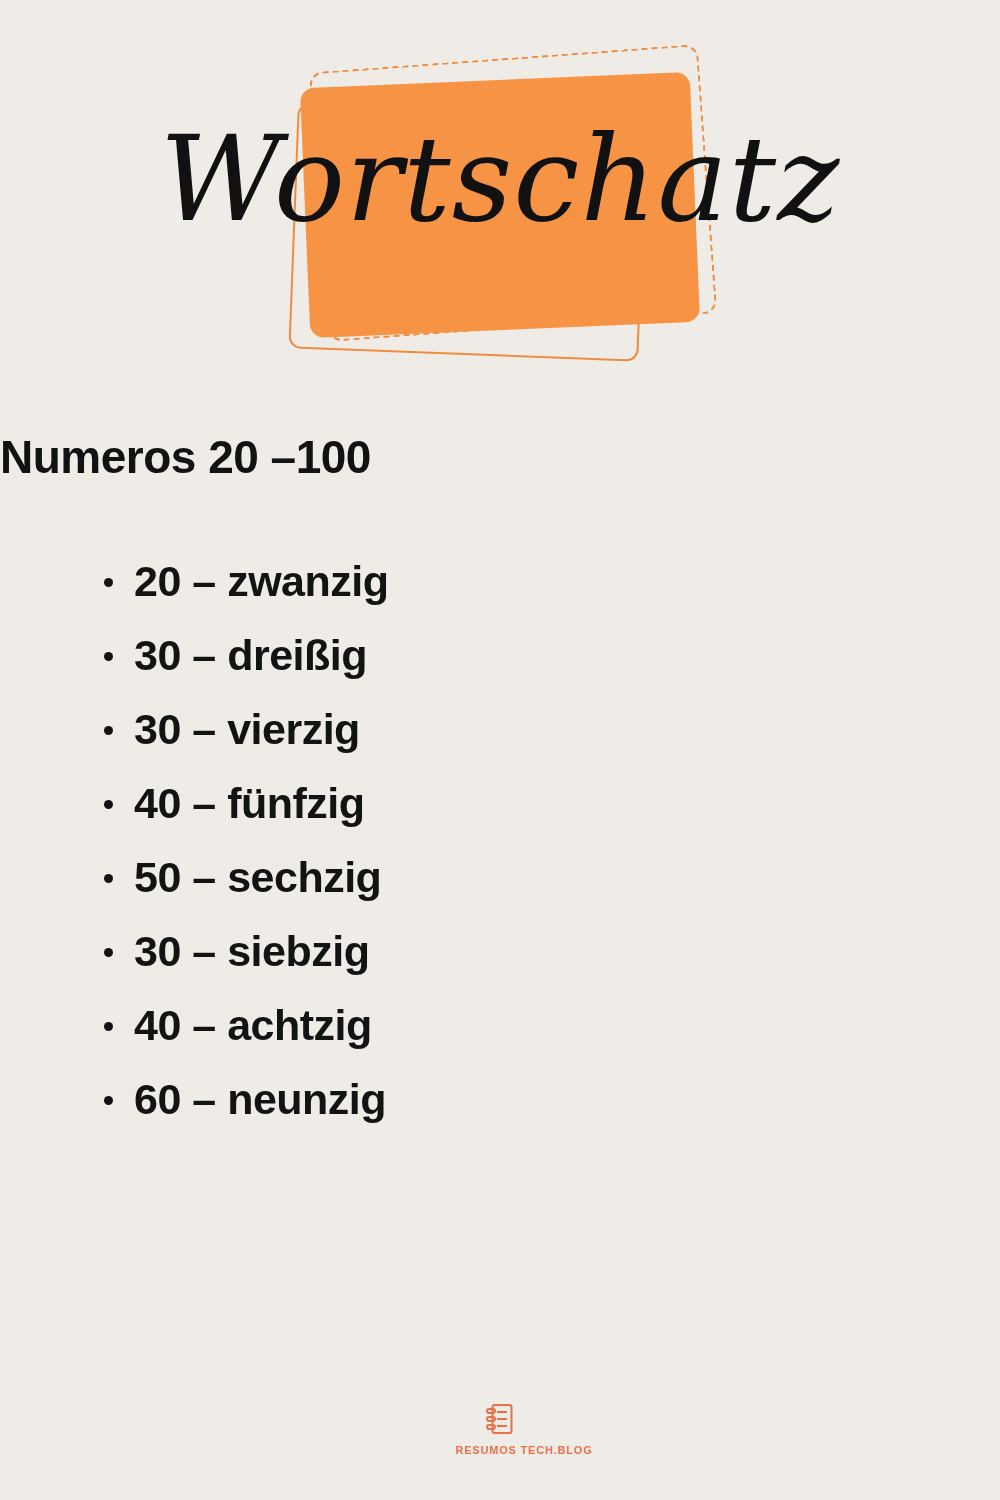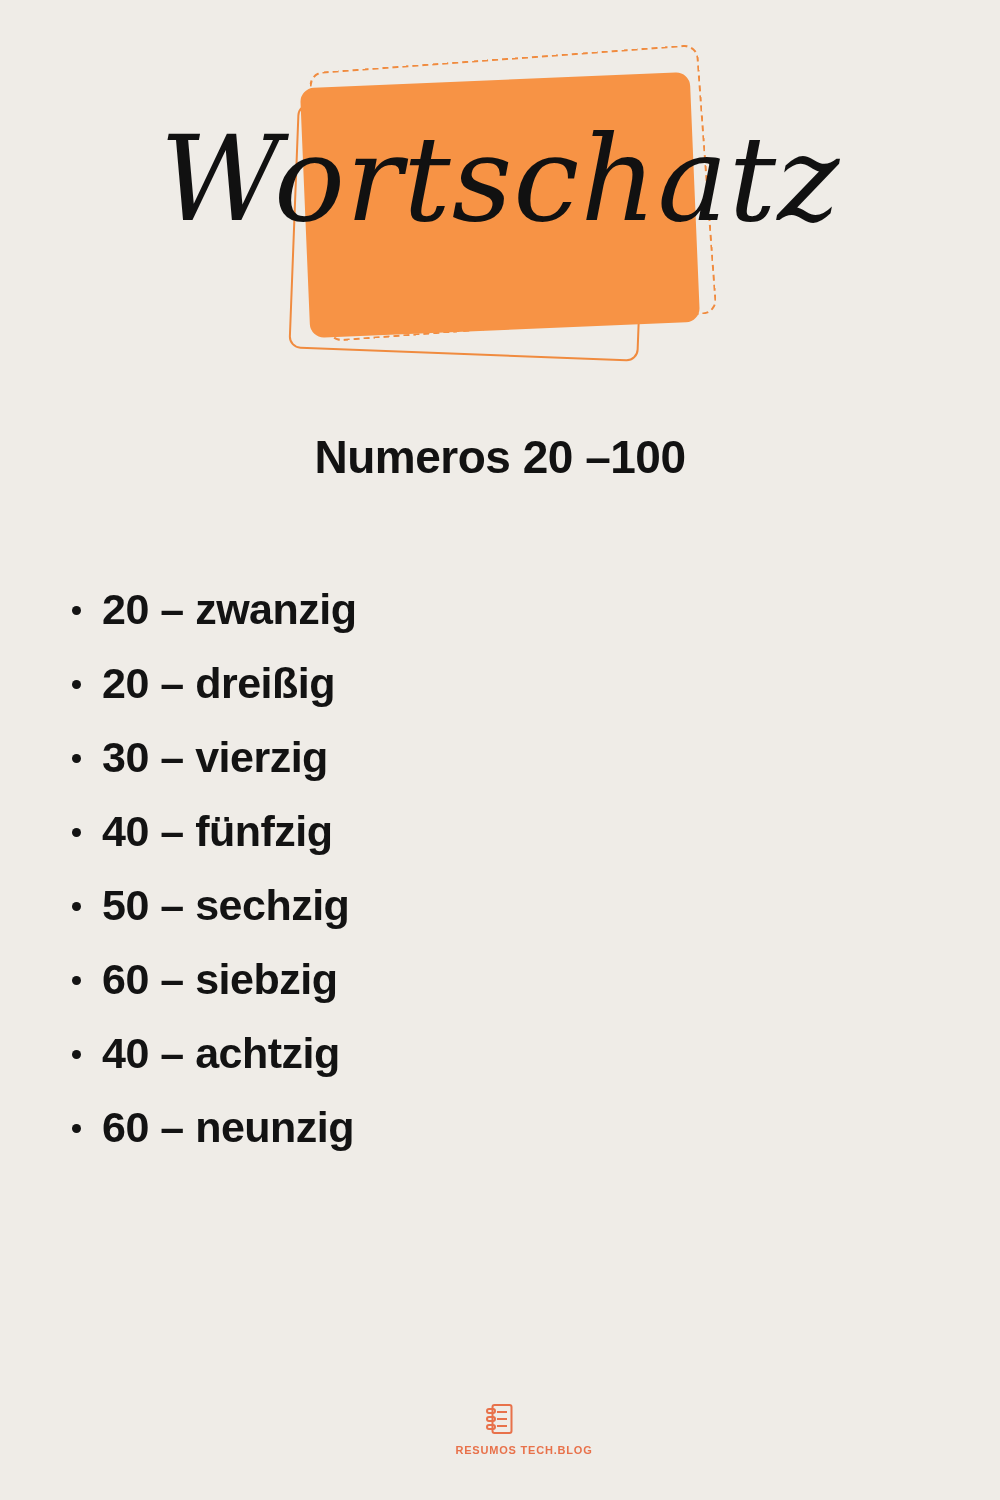"Numeros 20 –100" .title { text-align: center -> left }
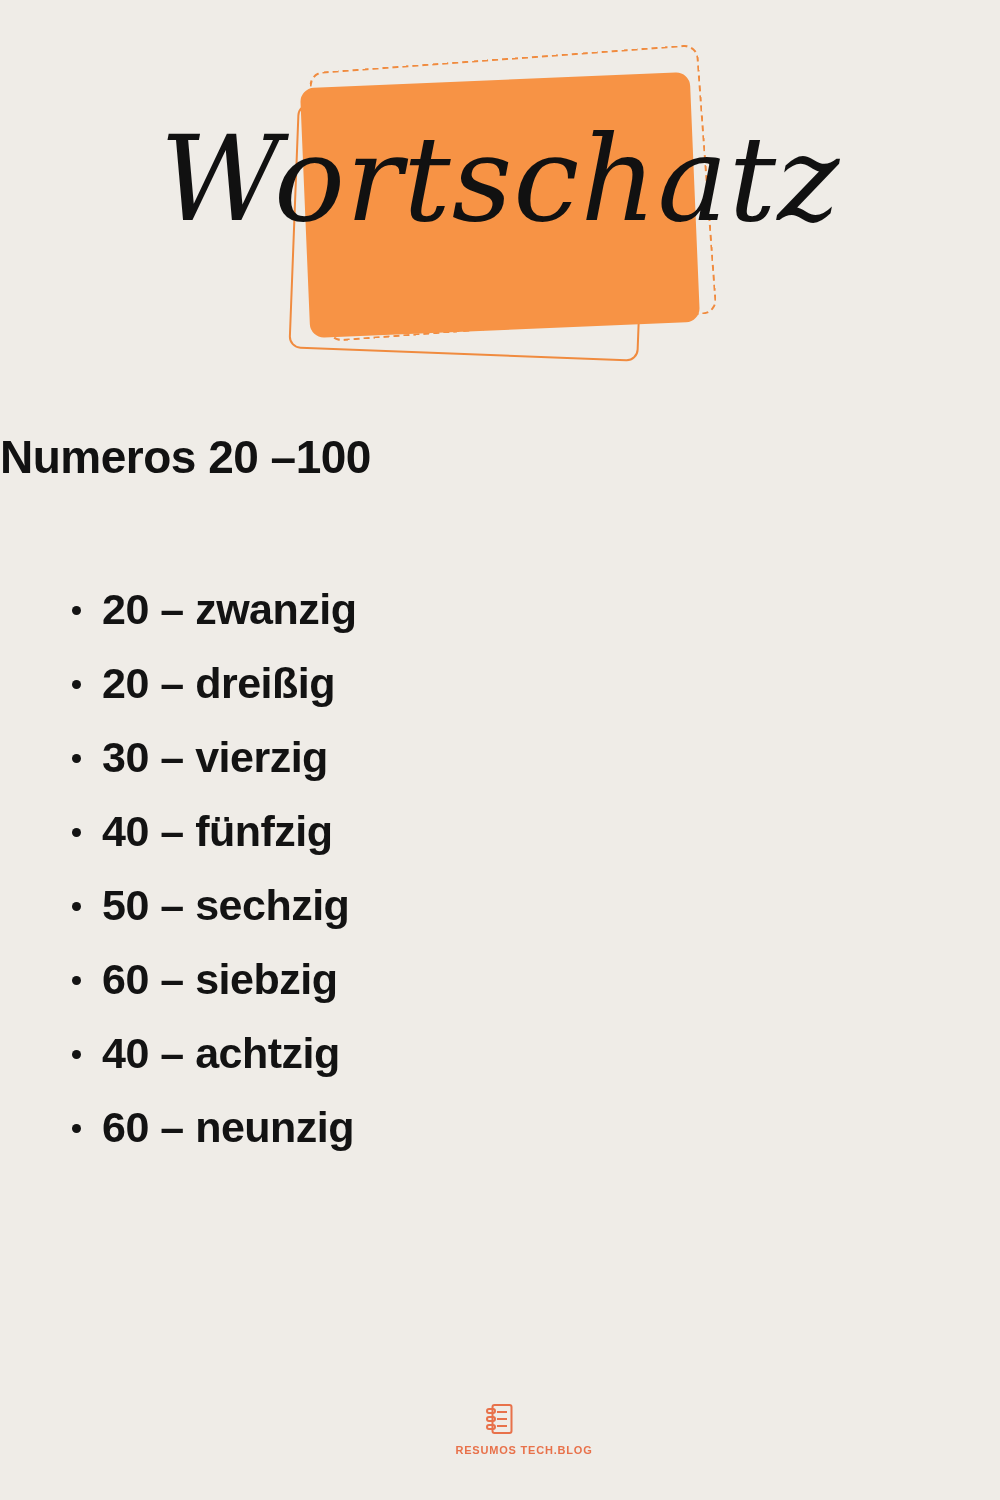"20 – zwanzig" .list-wrap { margin-top: 104px -> 76px; padding-left: 64px -> 96px }
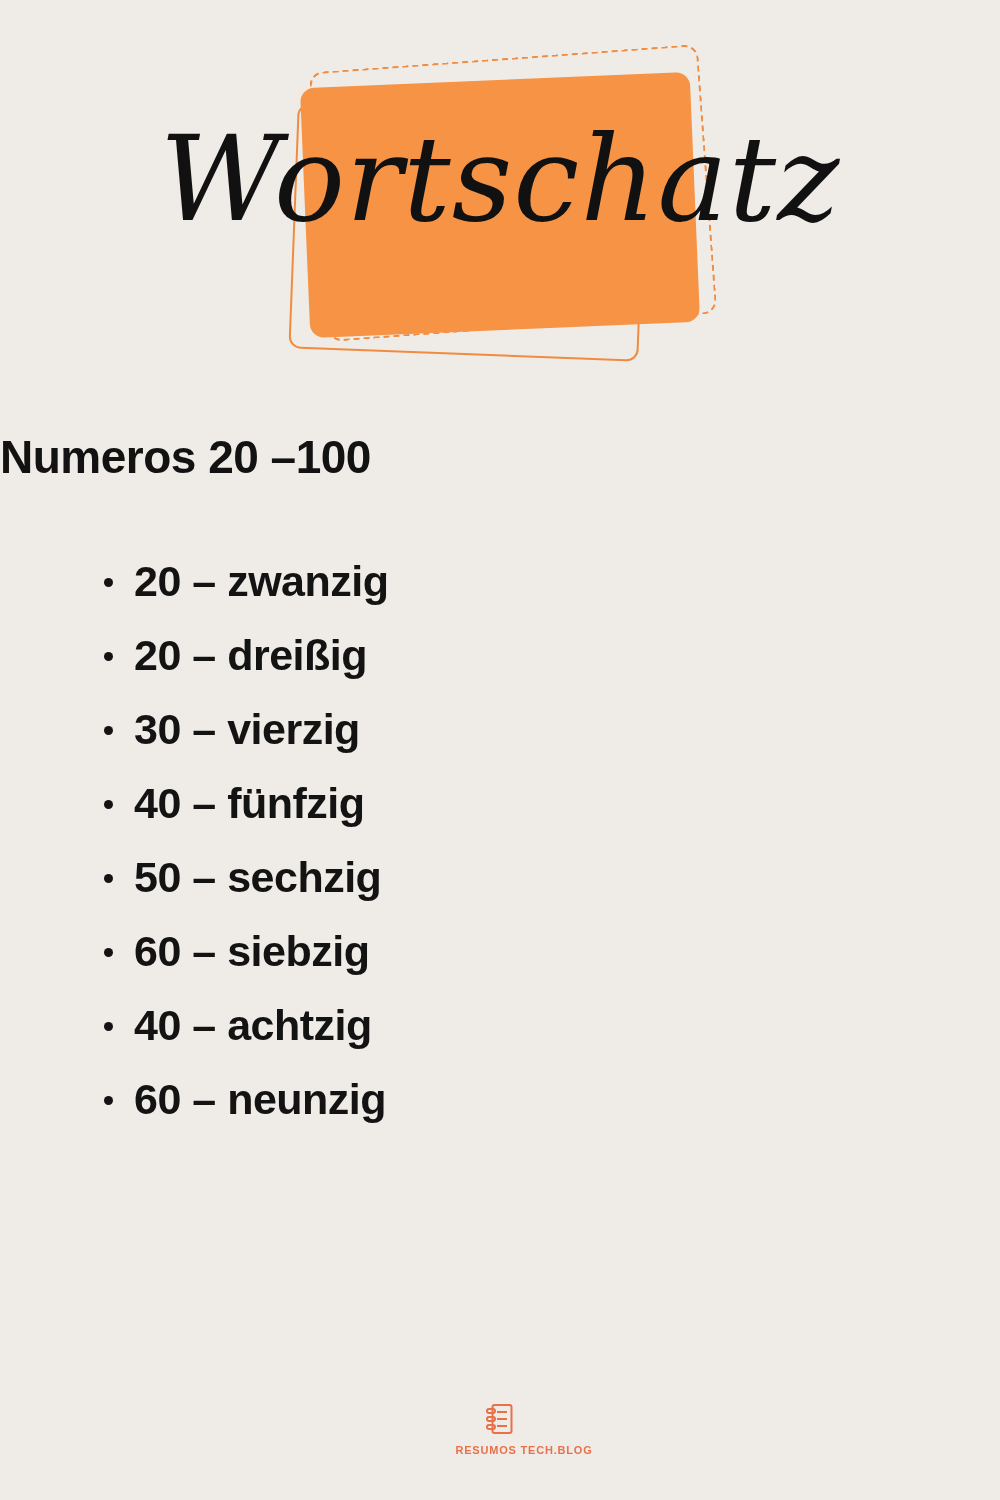"20 – dreißig" li { text: 20 -> 30 }
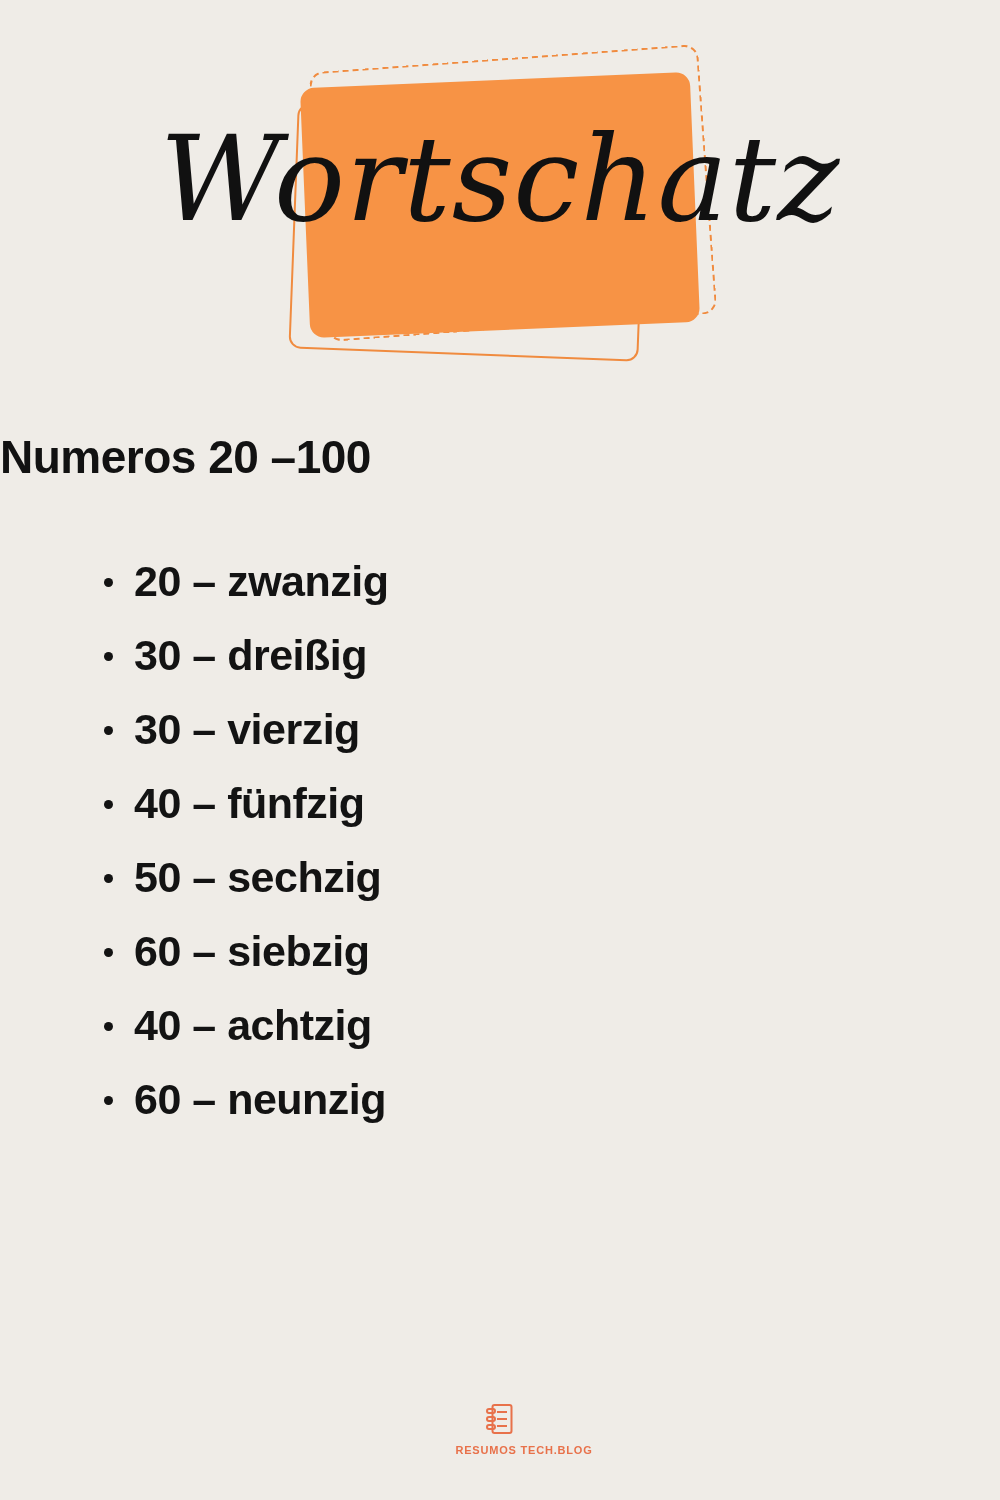"60 – siebzig" li { text: 60 -> 30 }
